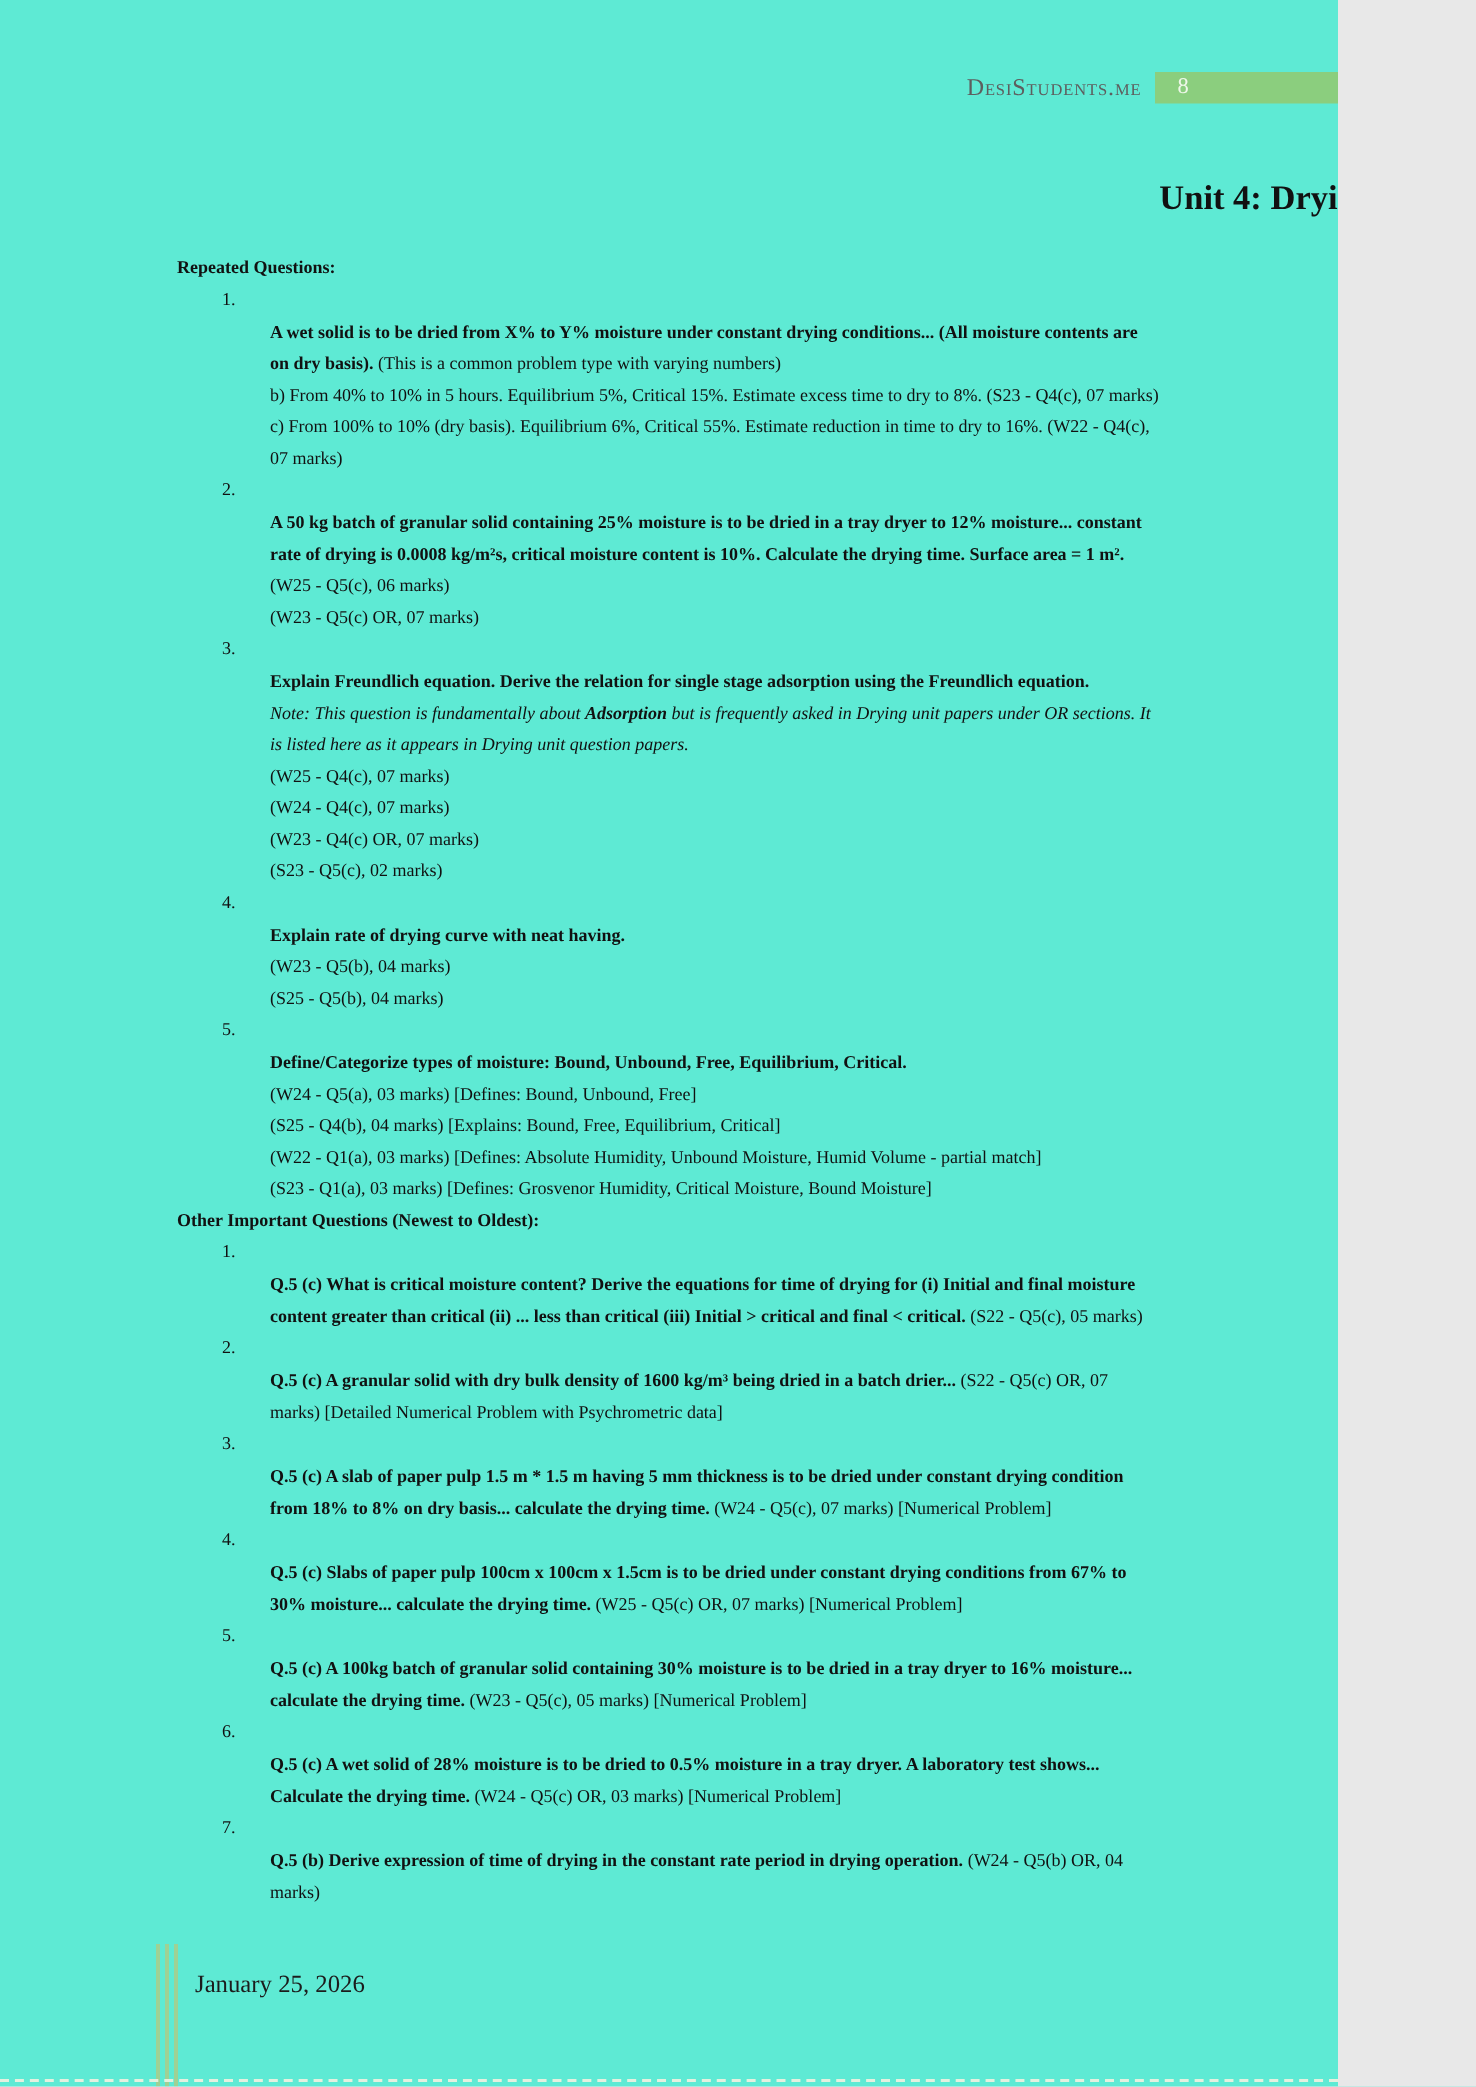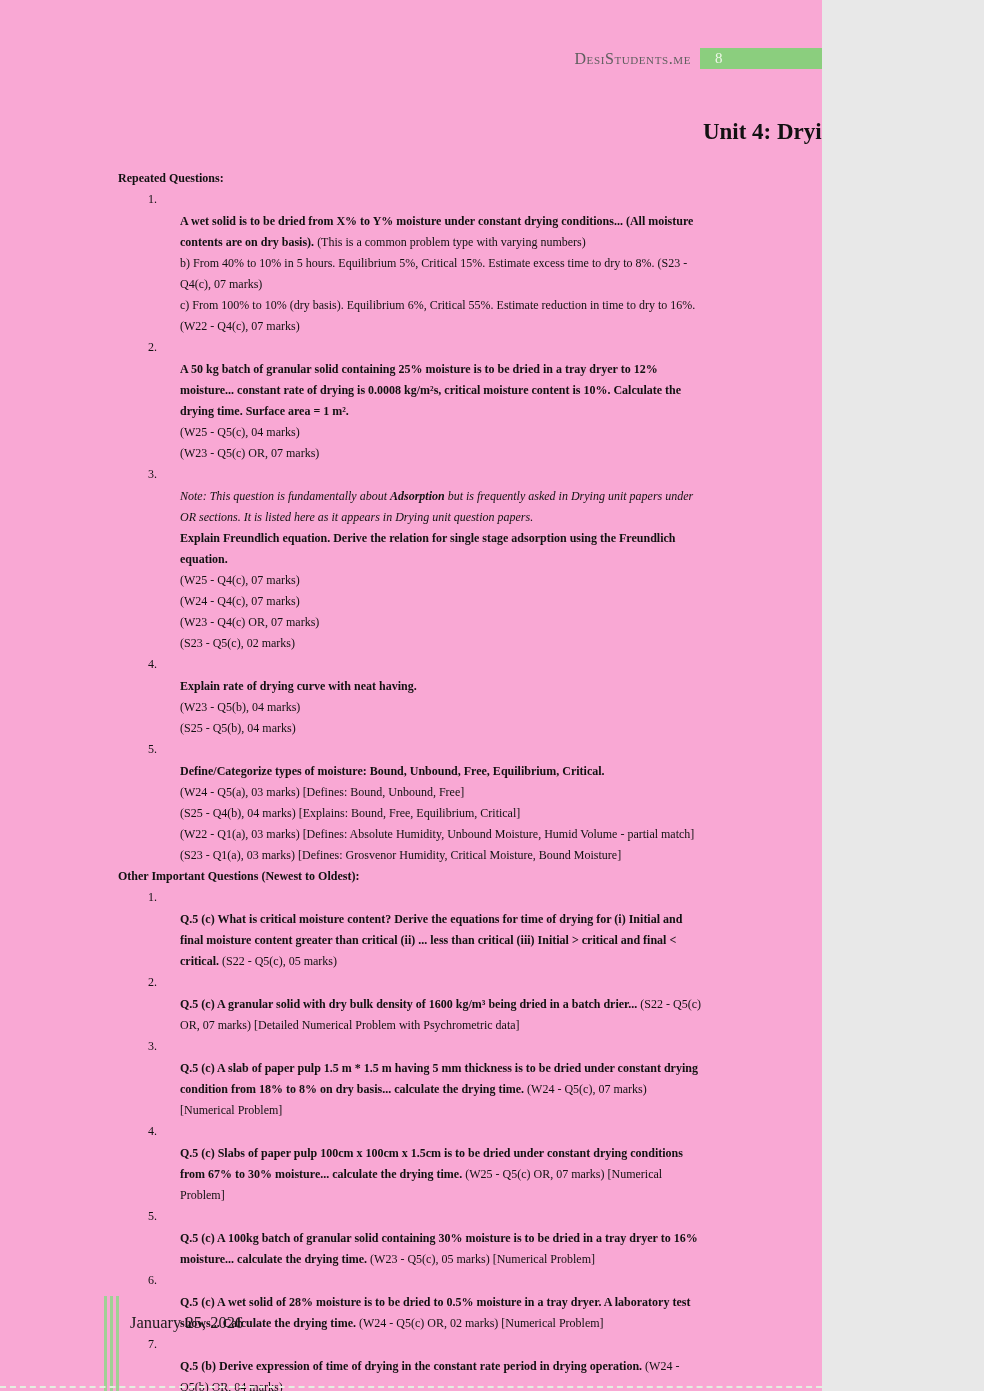"DesiStudents.me" .page { background: #f9a8d4 -> #5eead4; width: 822px -> 892px }
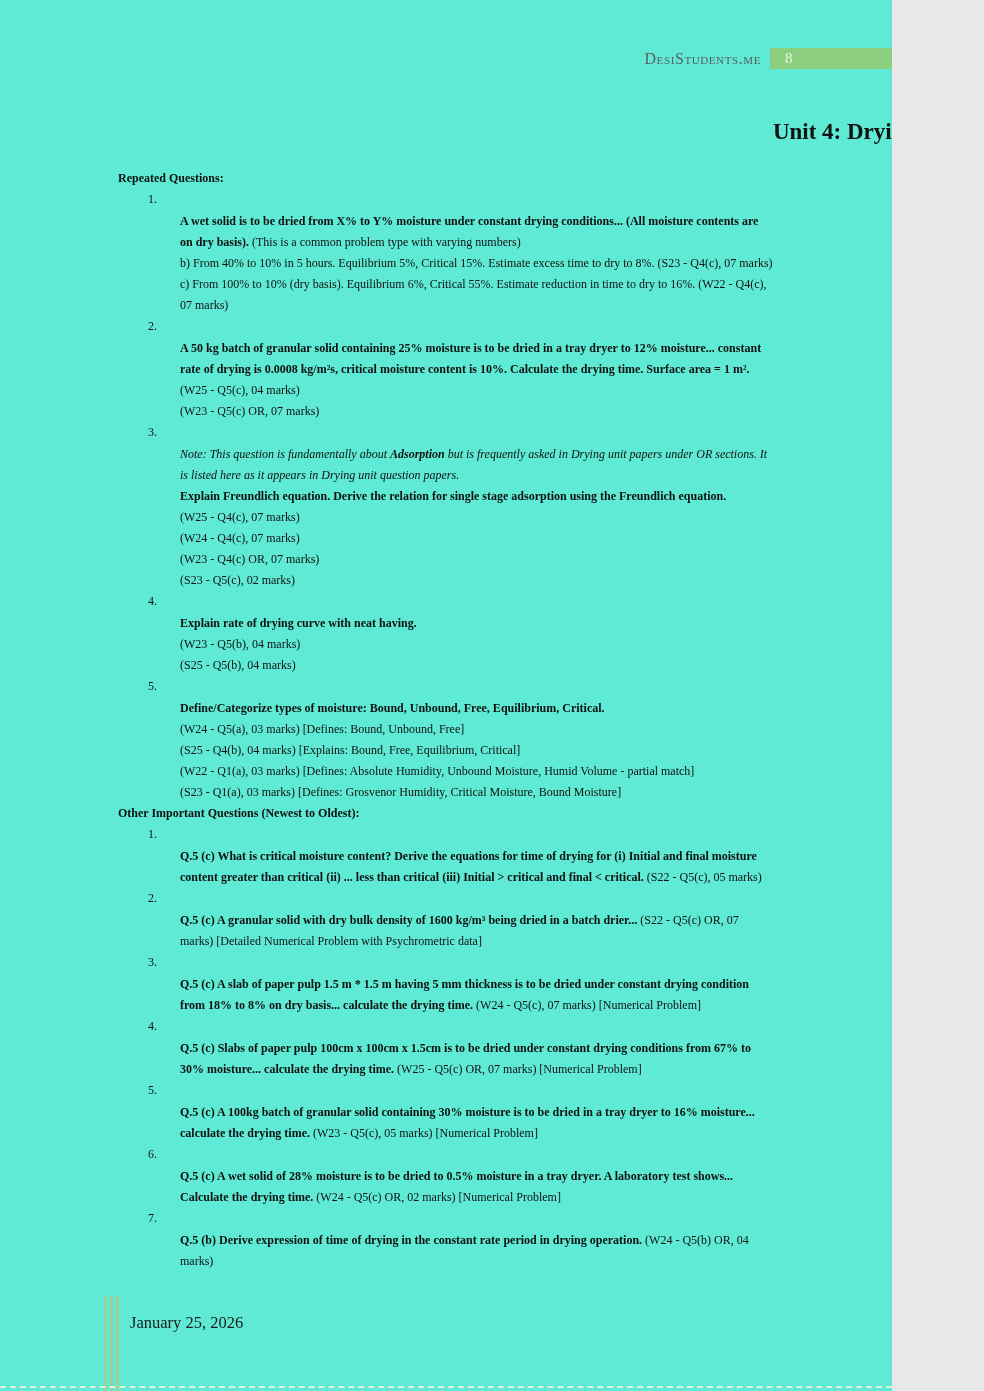"(W25 - Q5(c), 04 marks)" span.s-r { text: 04 -> 06 }
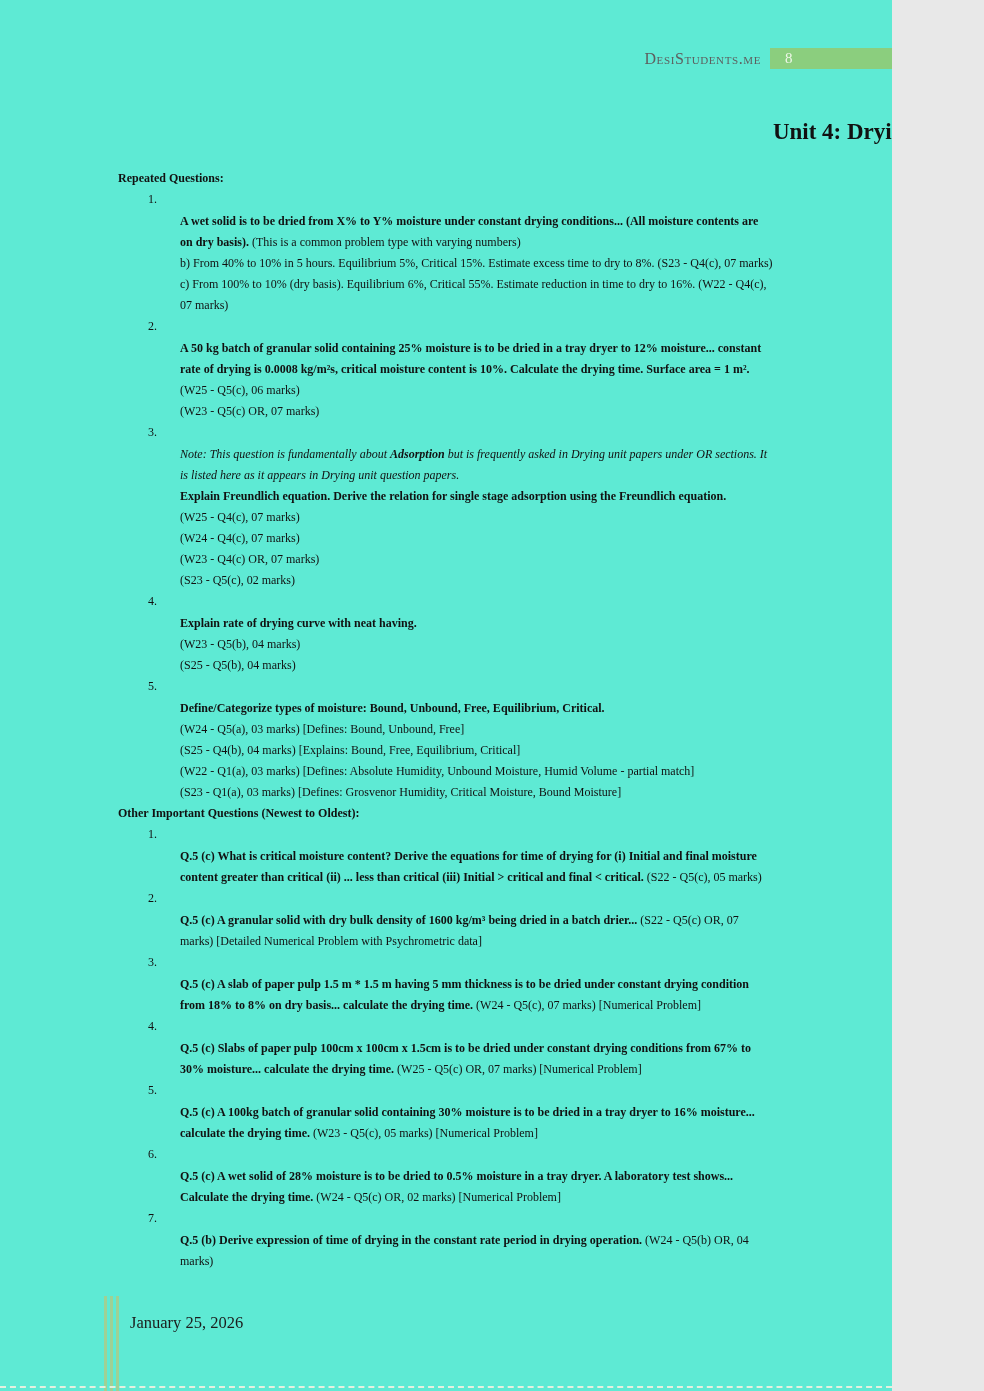"Note: This question is fundamentally" div.para { order: before "Explain Freundlich equation. Derive the" -> after "Explain Freundlich equation. Derive the" }
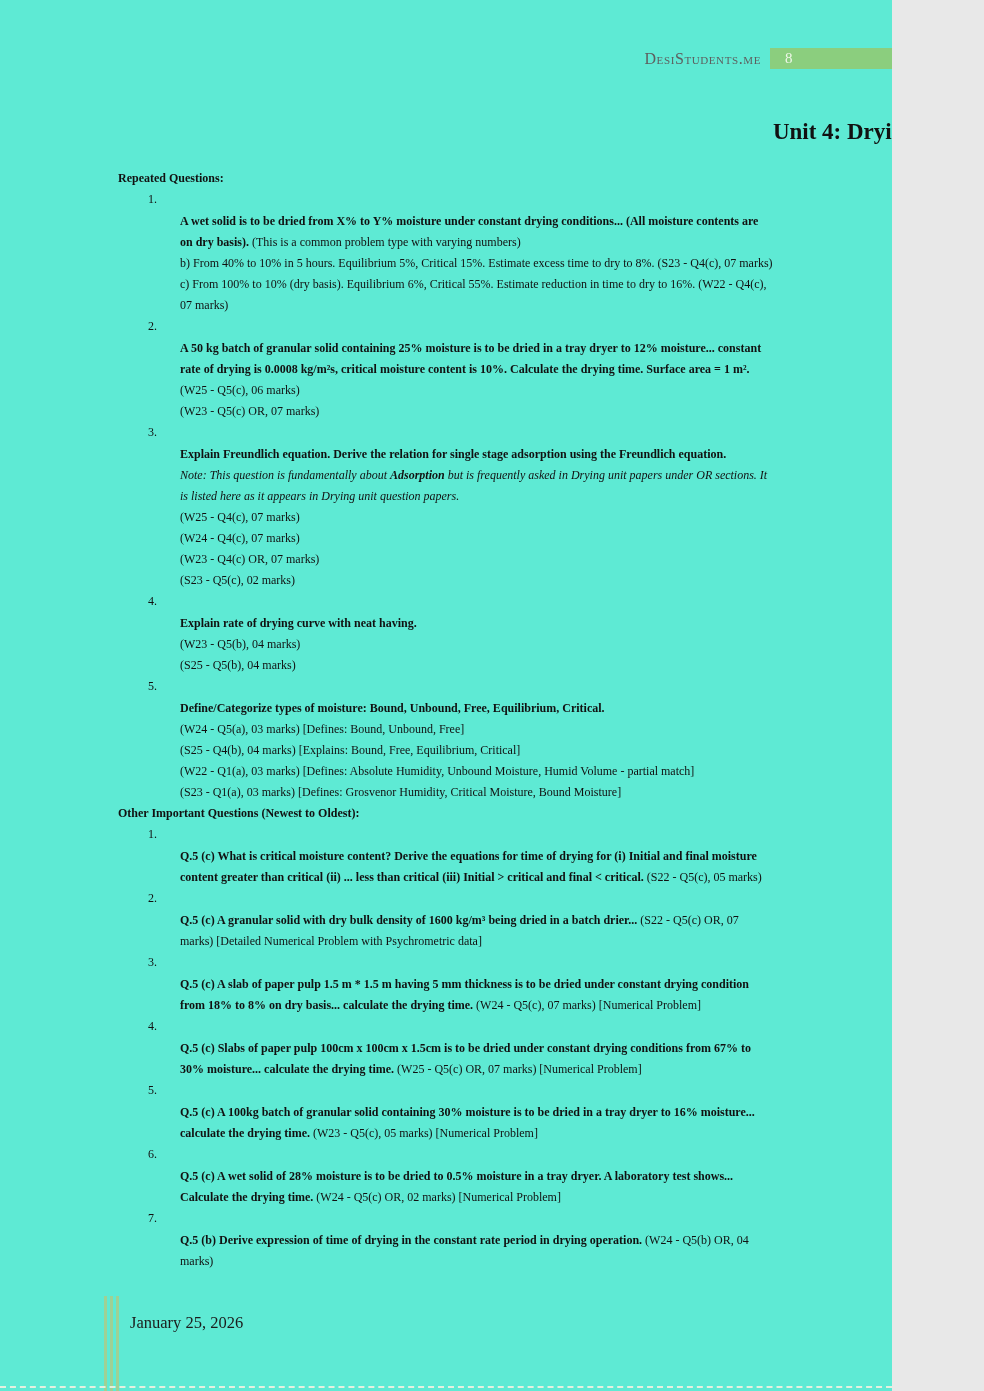"(W24 - Q5(c) OR, 02" span.s-r { text: 02 -> 03 }
